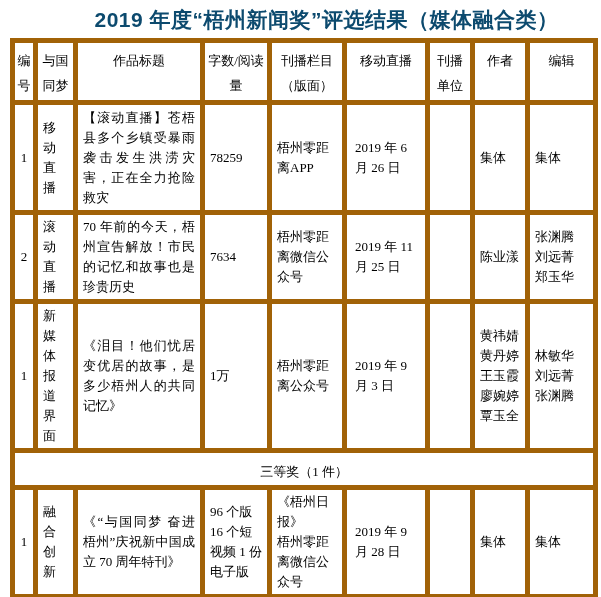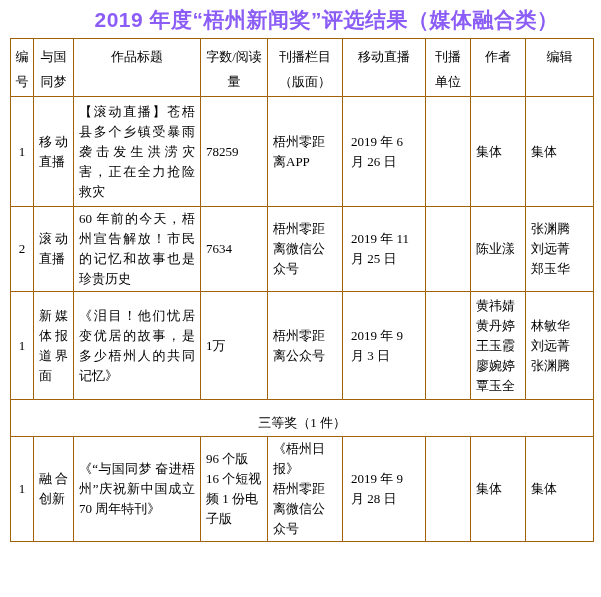"2019 年度“梧州新闻奖”评选结果（媒体融合类）" .doc-title { color: #8b5cf6 -> #0c4a6e }
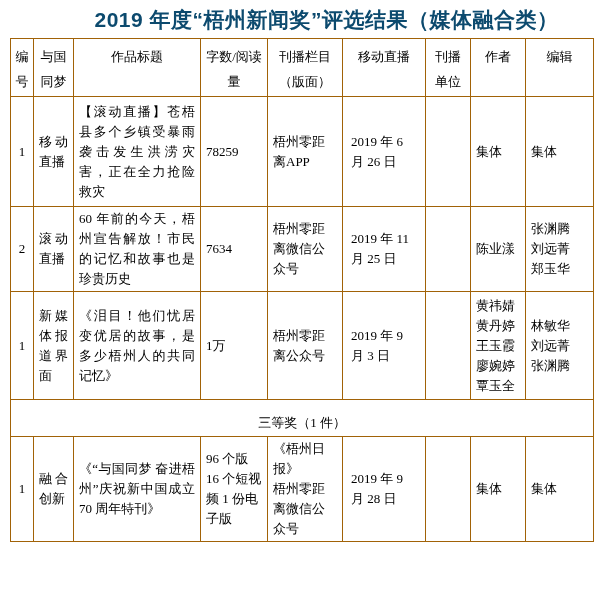"编号" .awards th, .awards td { border: 1px solid #a16207 -> 5px solid #a16207 }
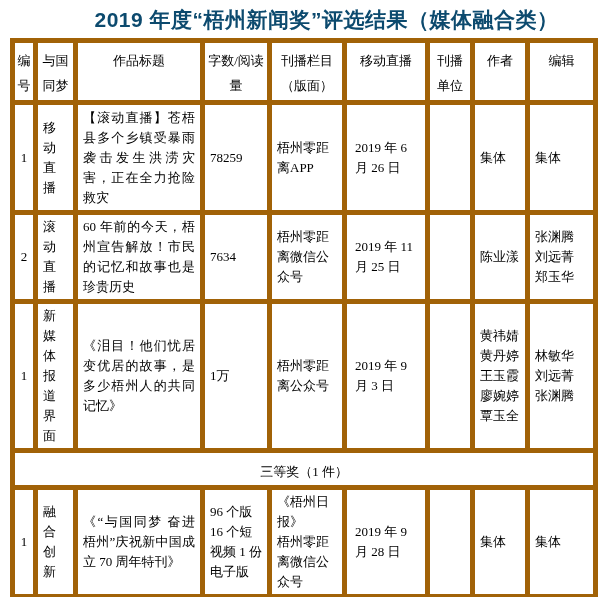"60 年前的今天，梧州宣告解放！市民的记忆和故事也是珍贵历史" td.c-title { text: 60 -> 70 }
